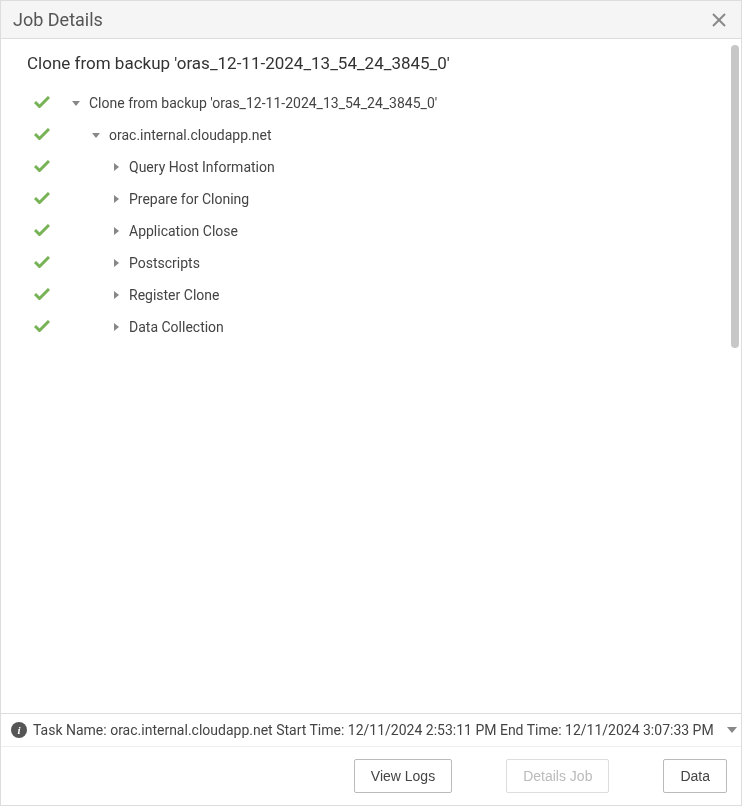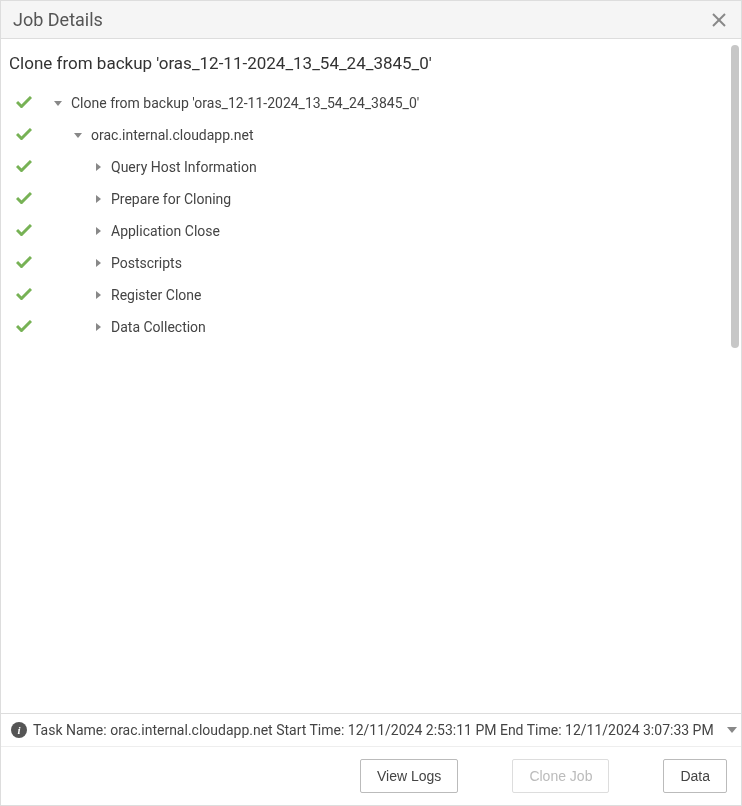"Clone from backup" .scroll-area { padding: 10px 0 10px 8px -> 10px 0 10px 26px }
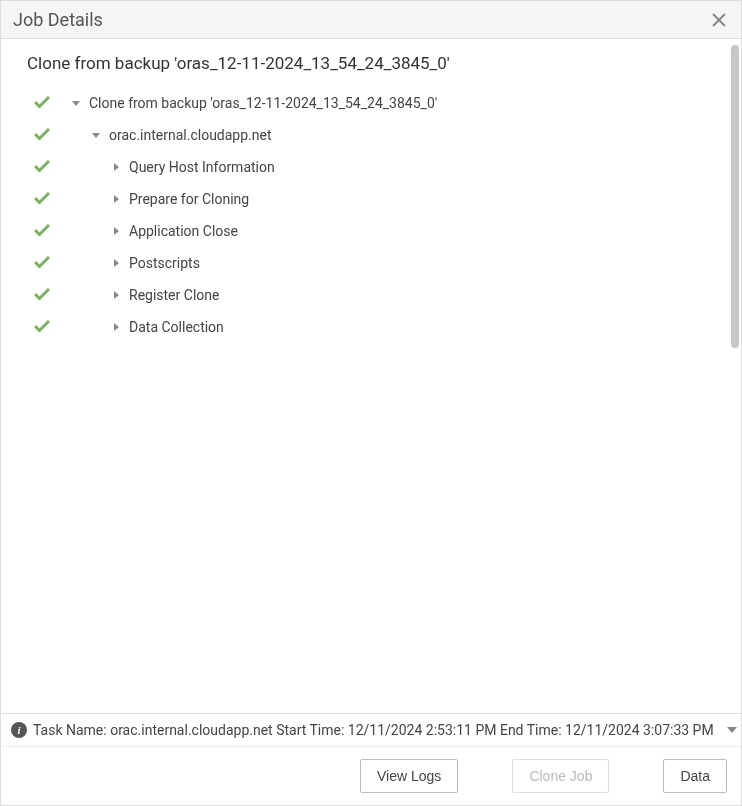"Clone Job" button.btn { text: Clone -> Details }
